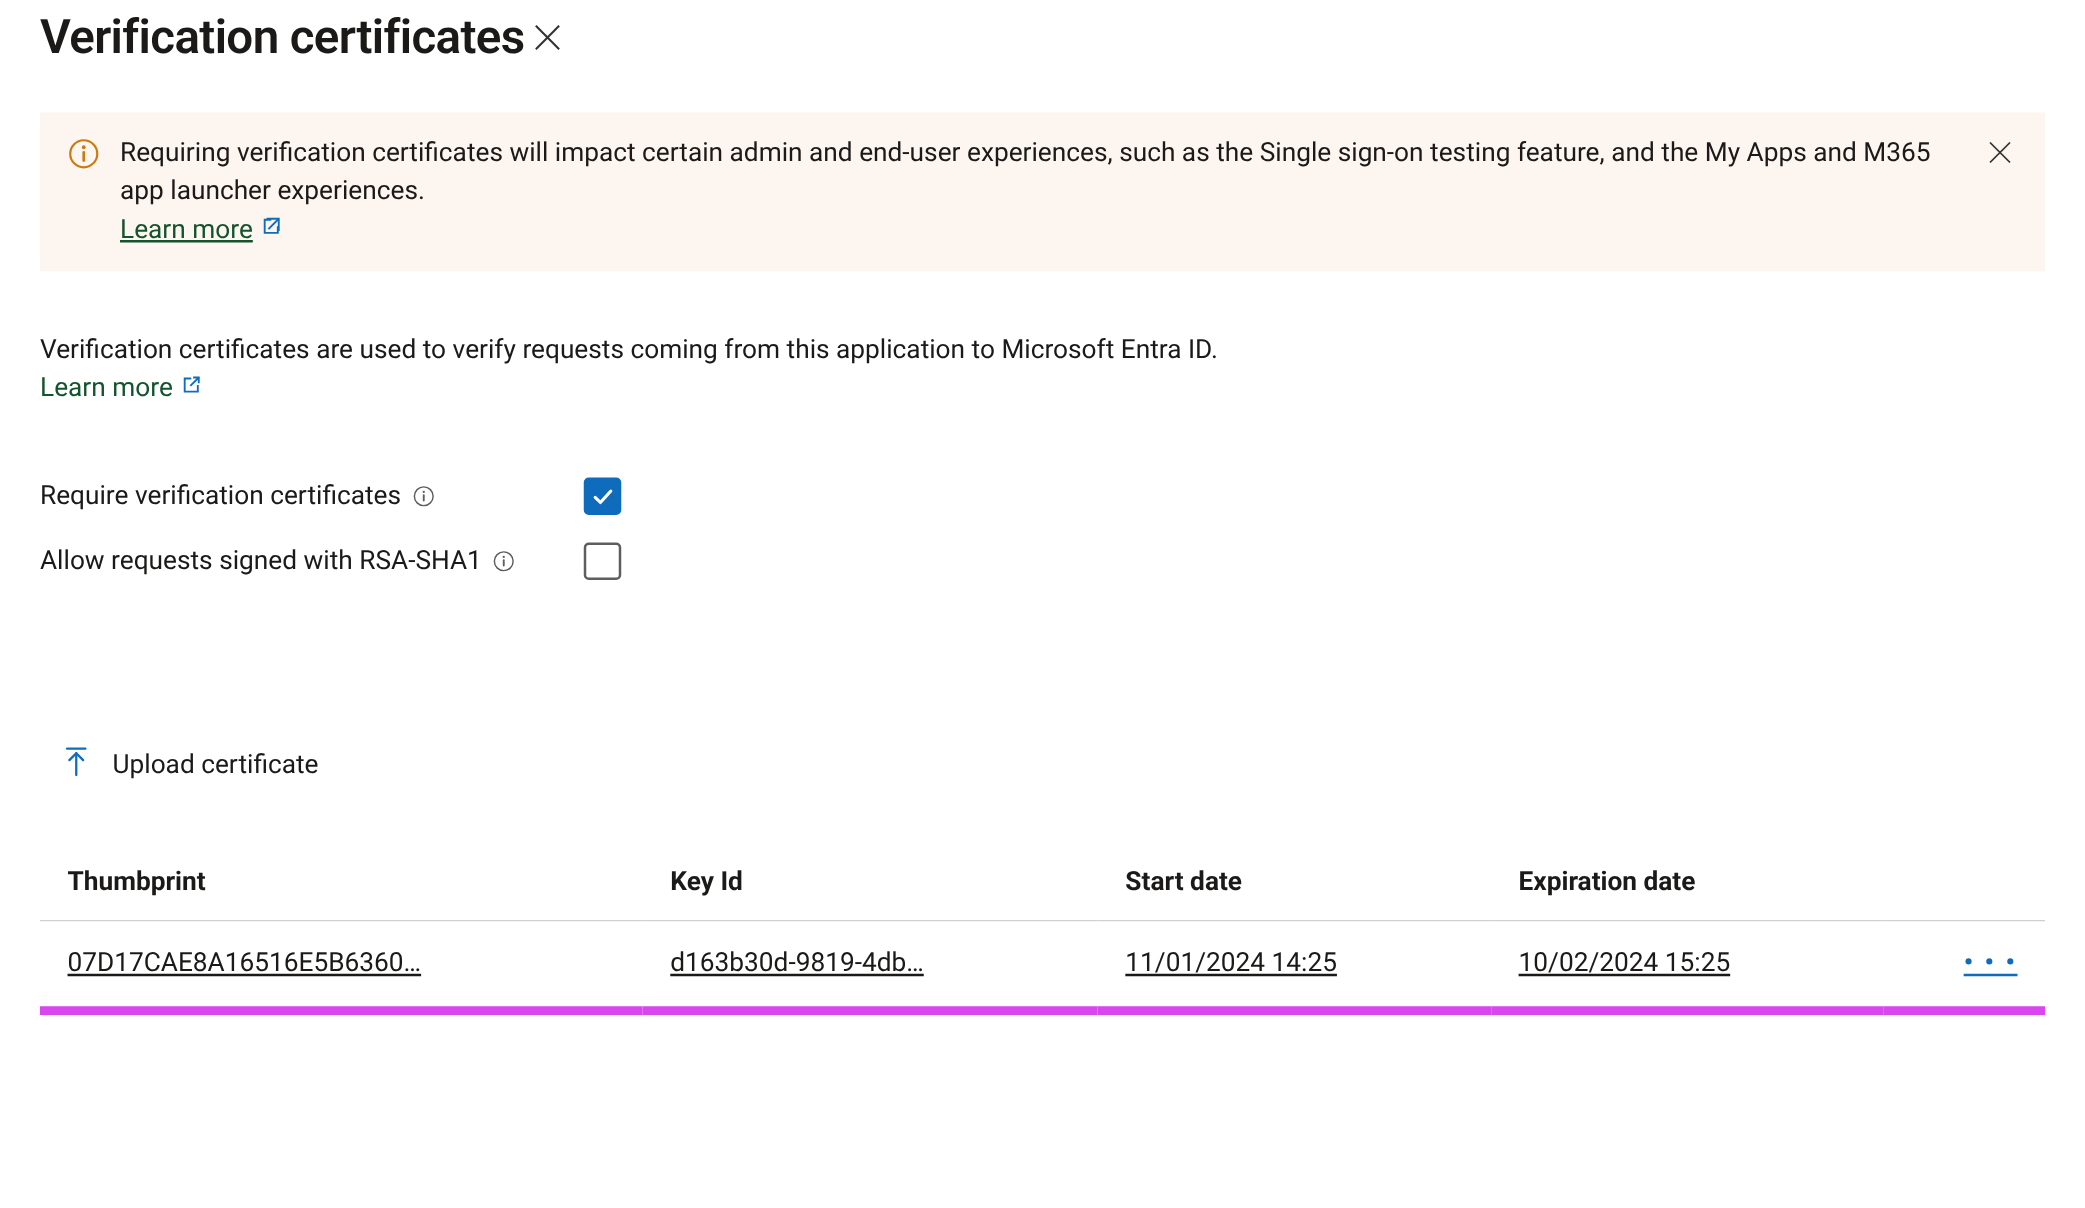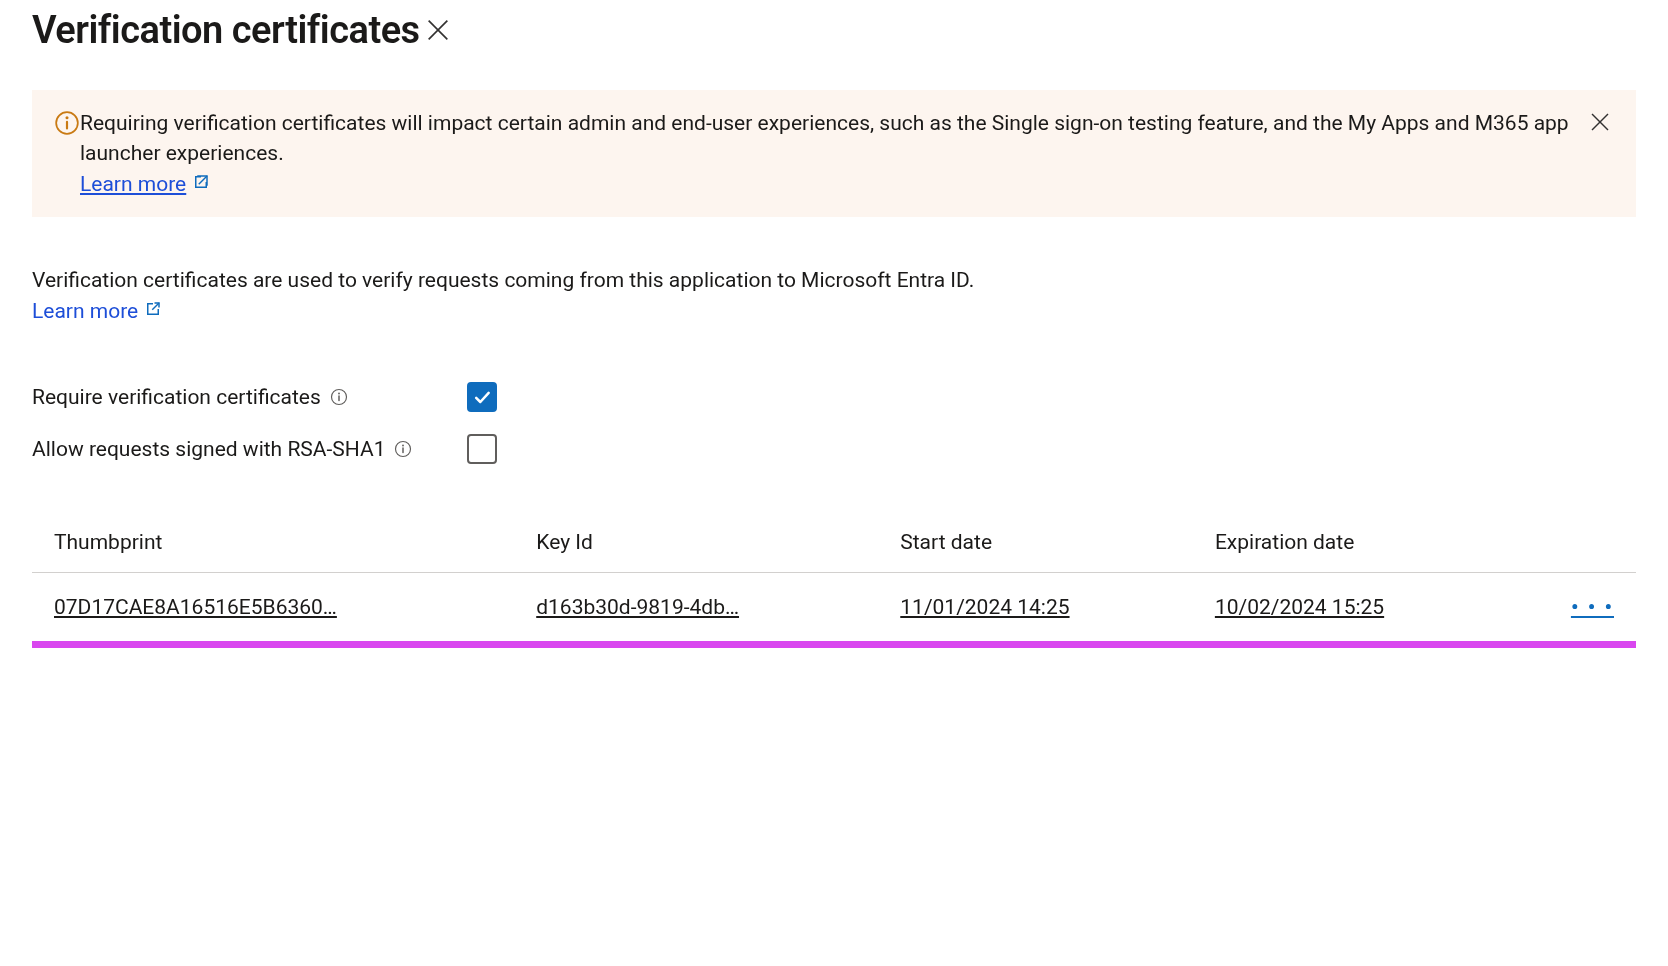"Requiring verification certificates will" .banner { gap: none -> 16px }
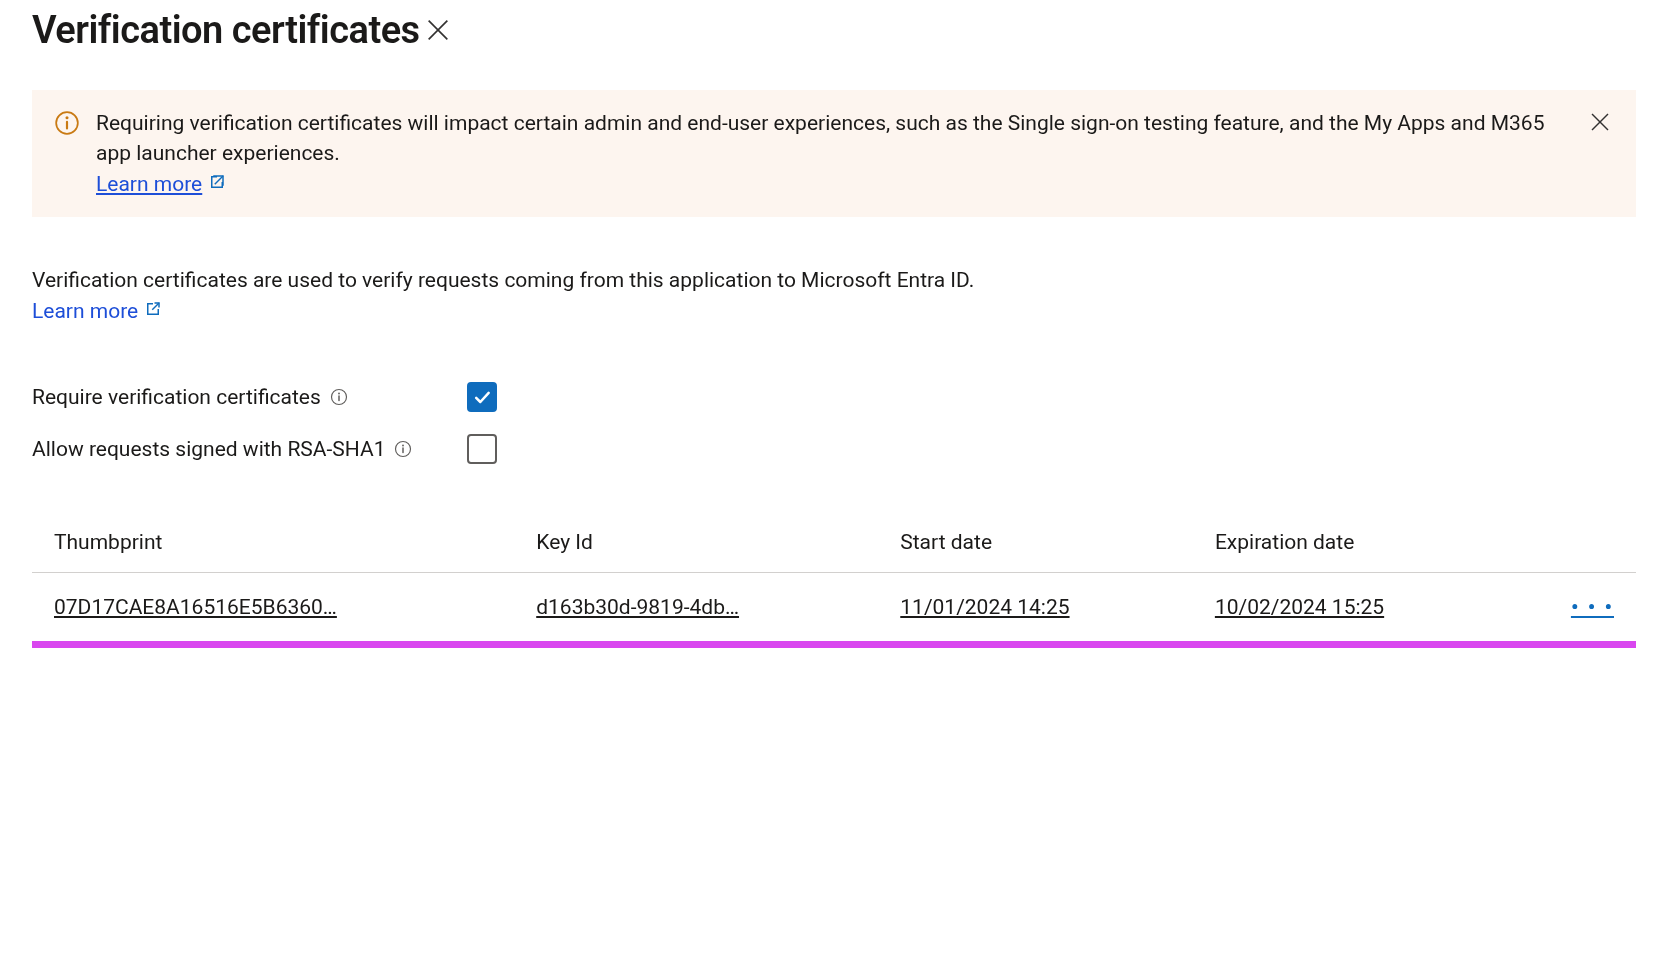"Learn more" a.link { color: #1d4ed8 -> #14532d }
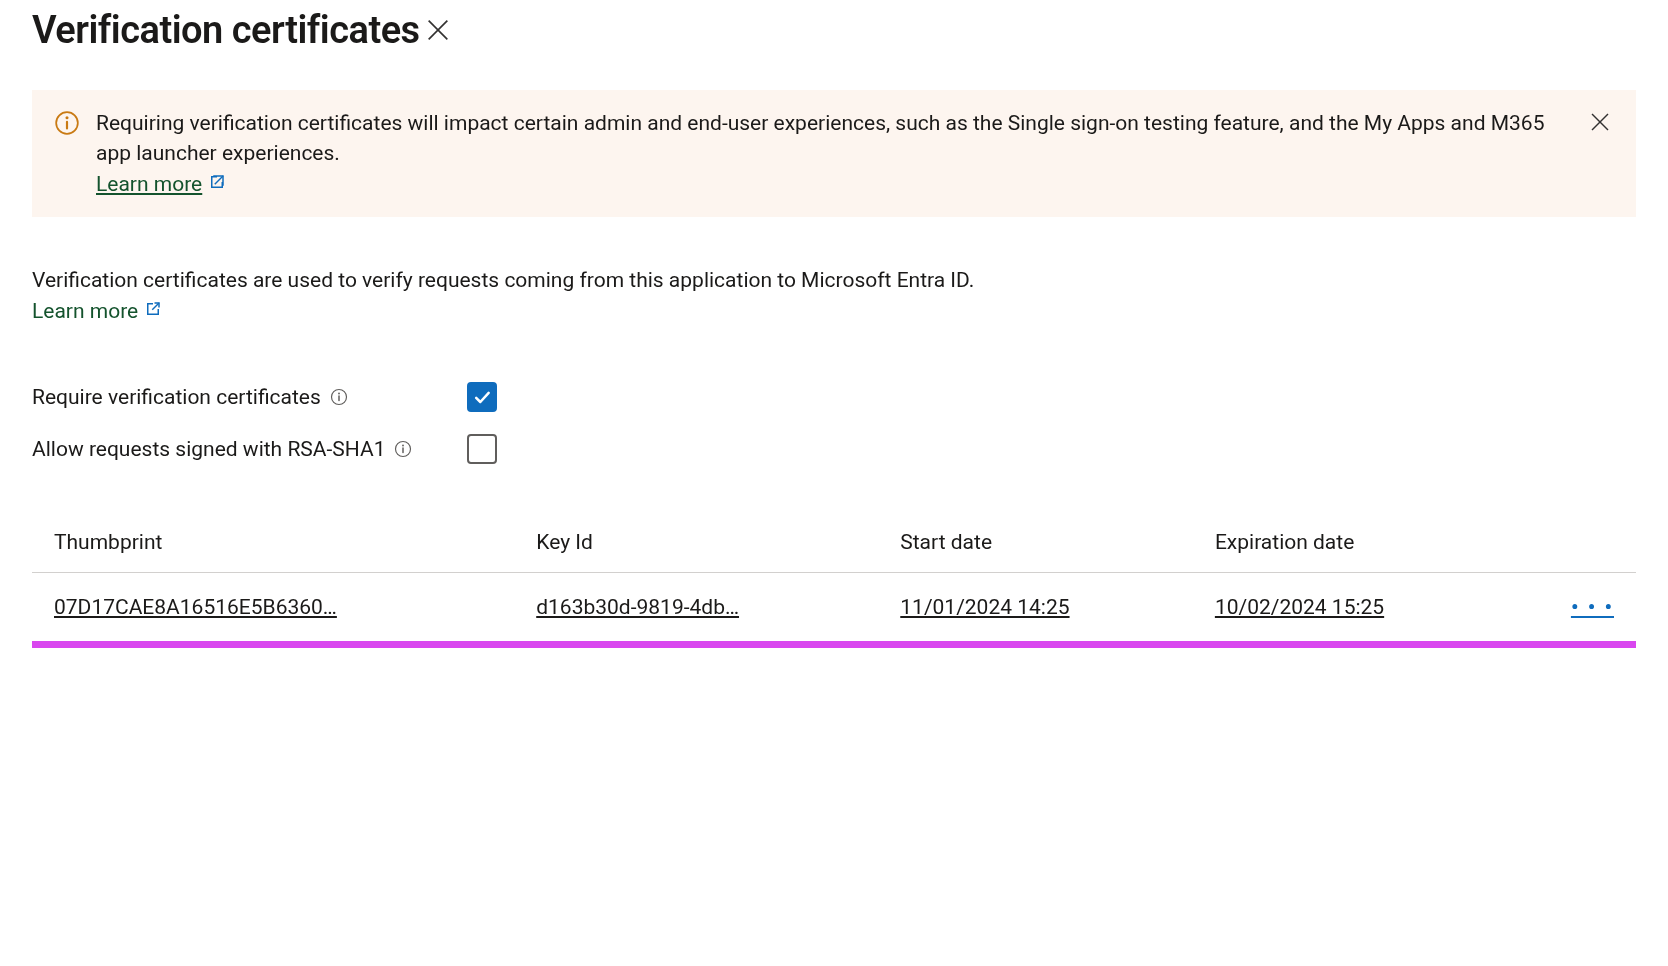"Upload certificate" div.upload-row { html: none -> <div> <span> <svg> <line></line> <line></line> <polyline></polyline> </svg> </span> <span>Upload certificate</span> </div> }
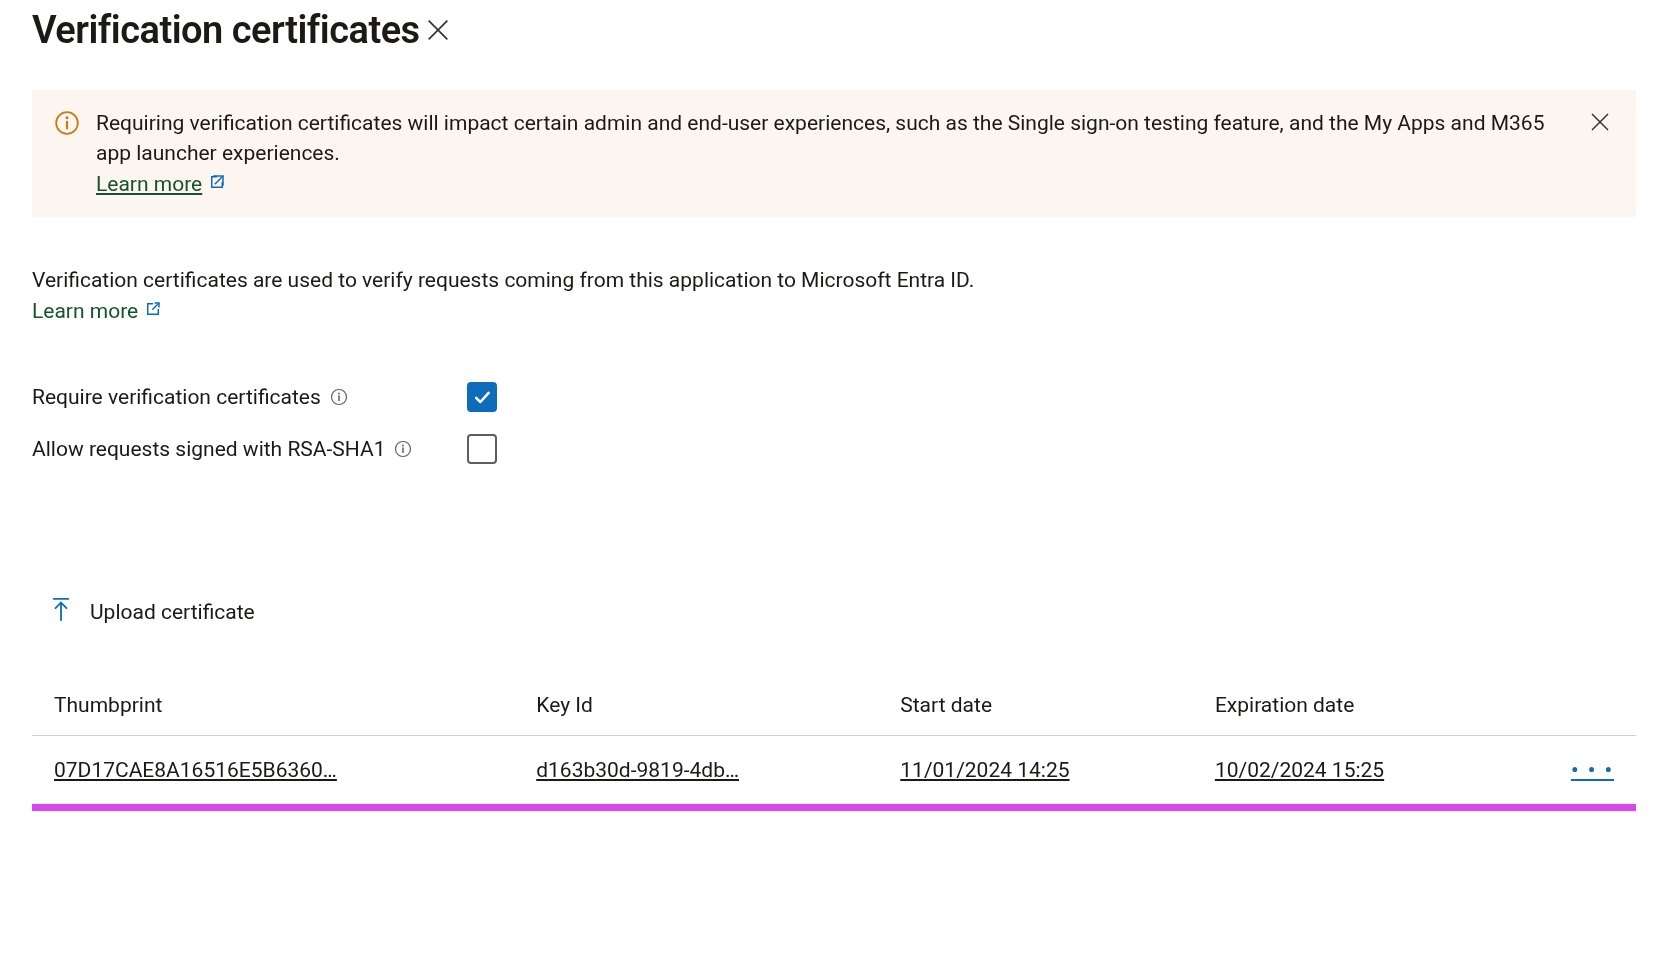"Thumbprint" thead th { font-weight: 400 -> 700 }
